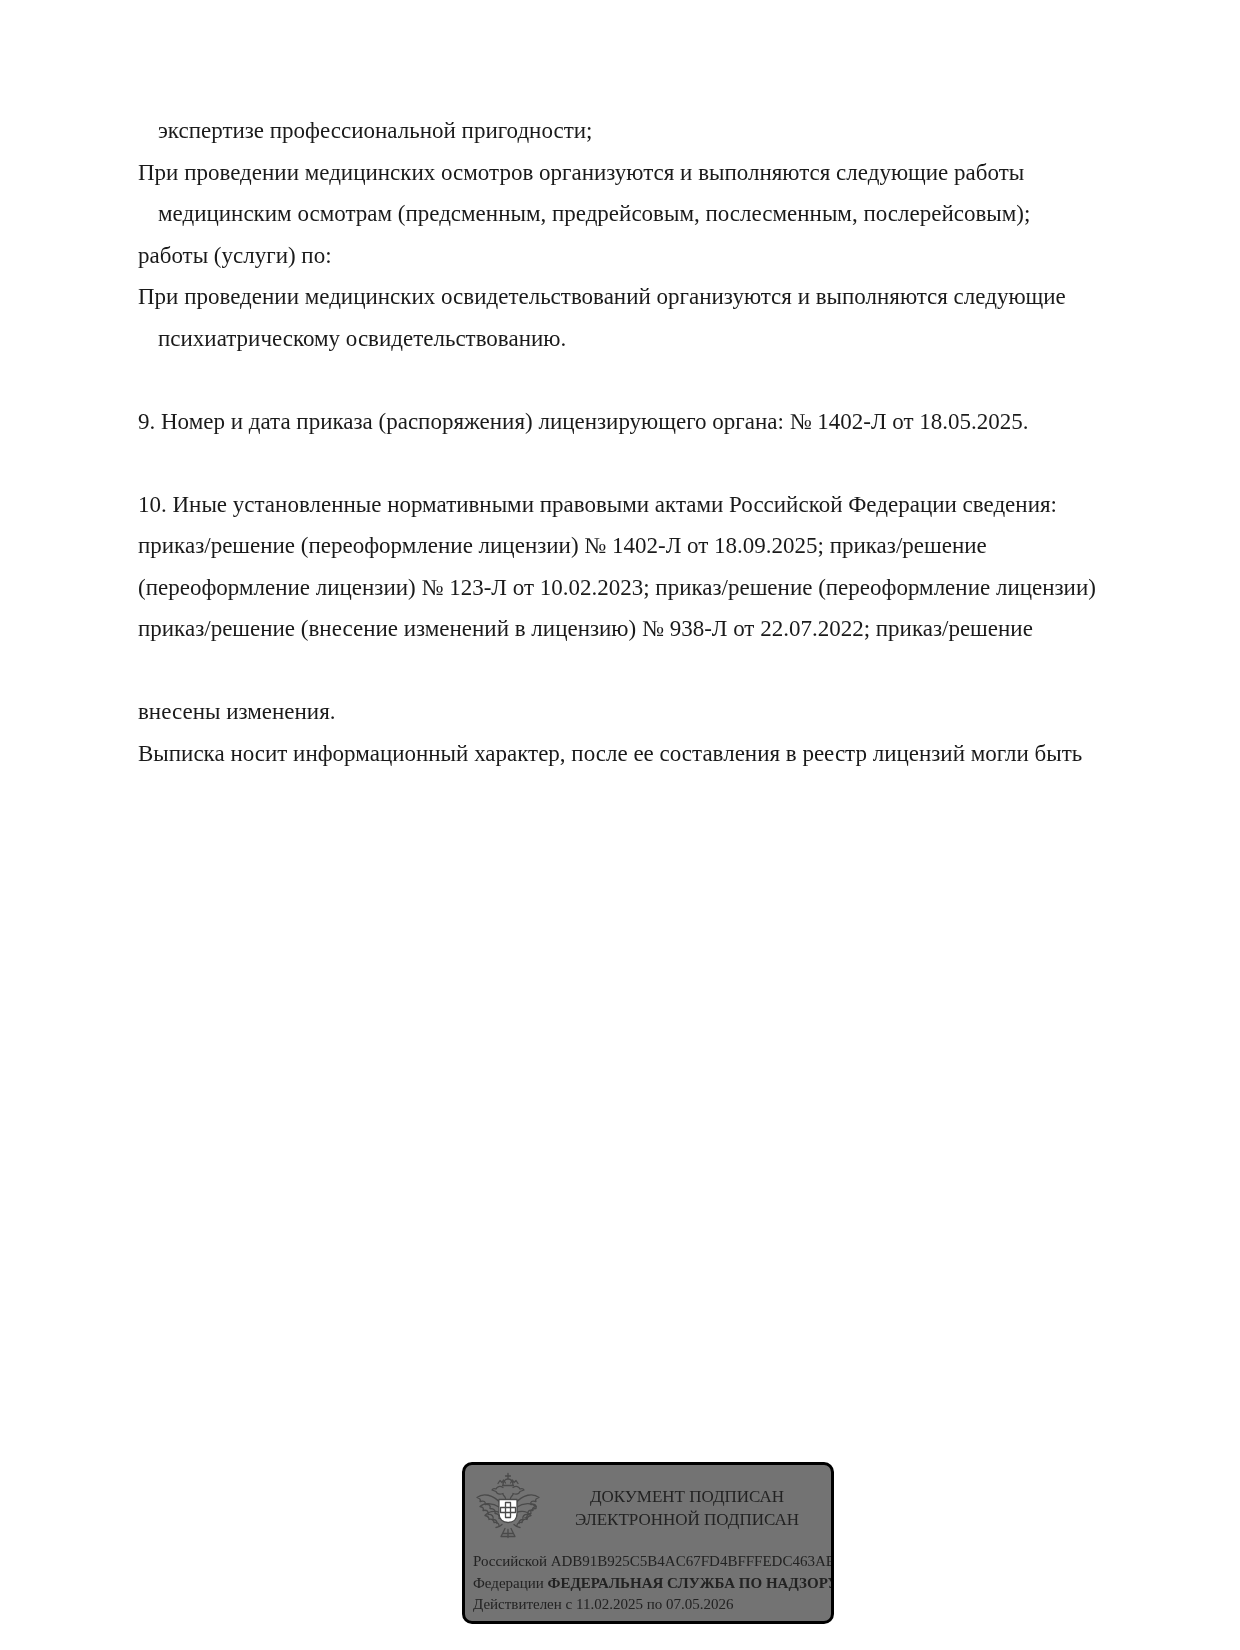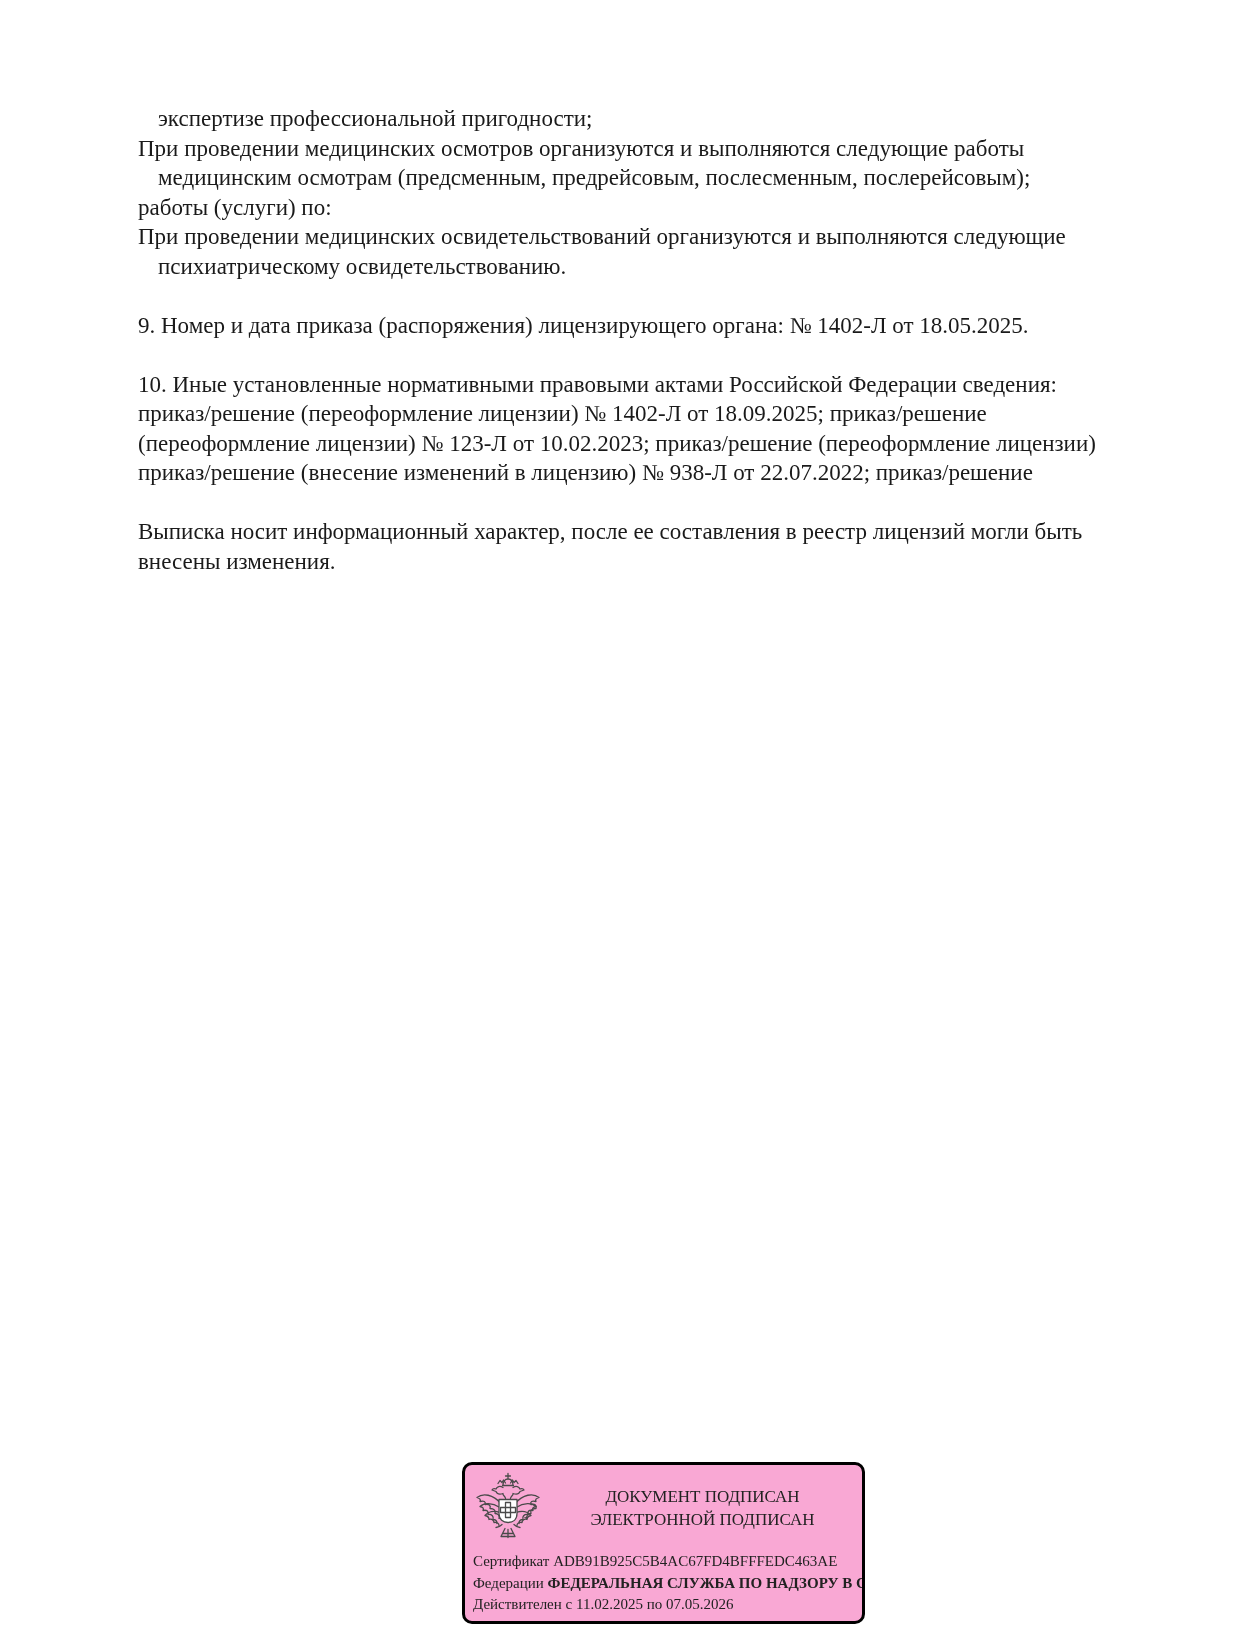"экспертизе профессиональной пригодности;" .line { margin-top: none -> 12px }
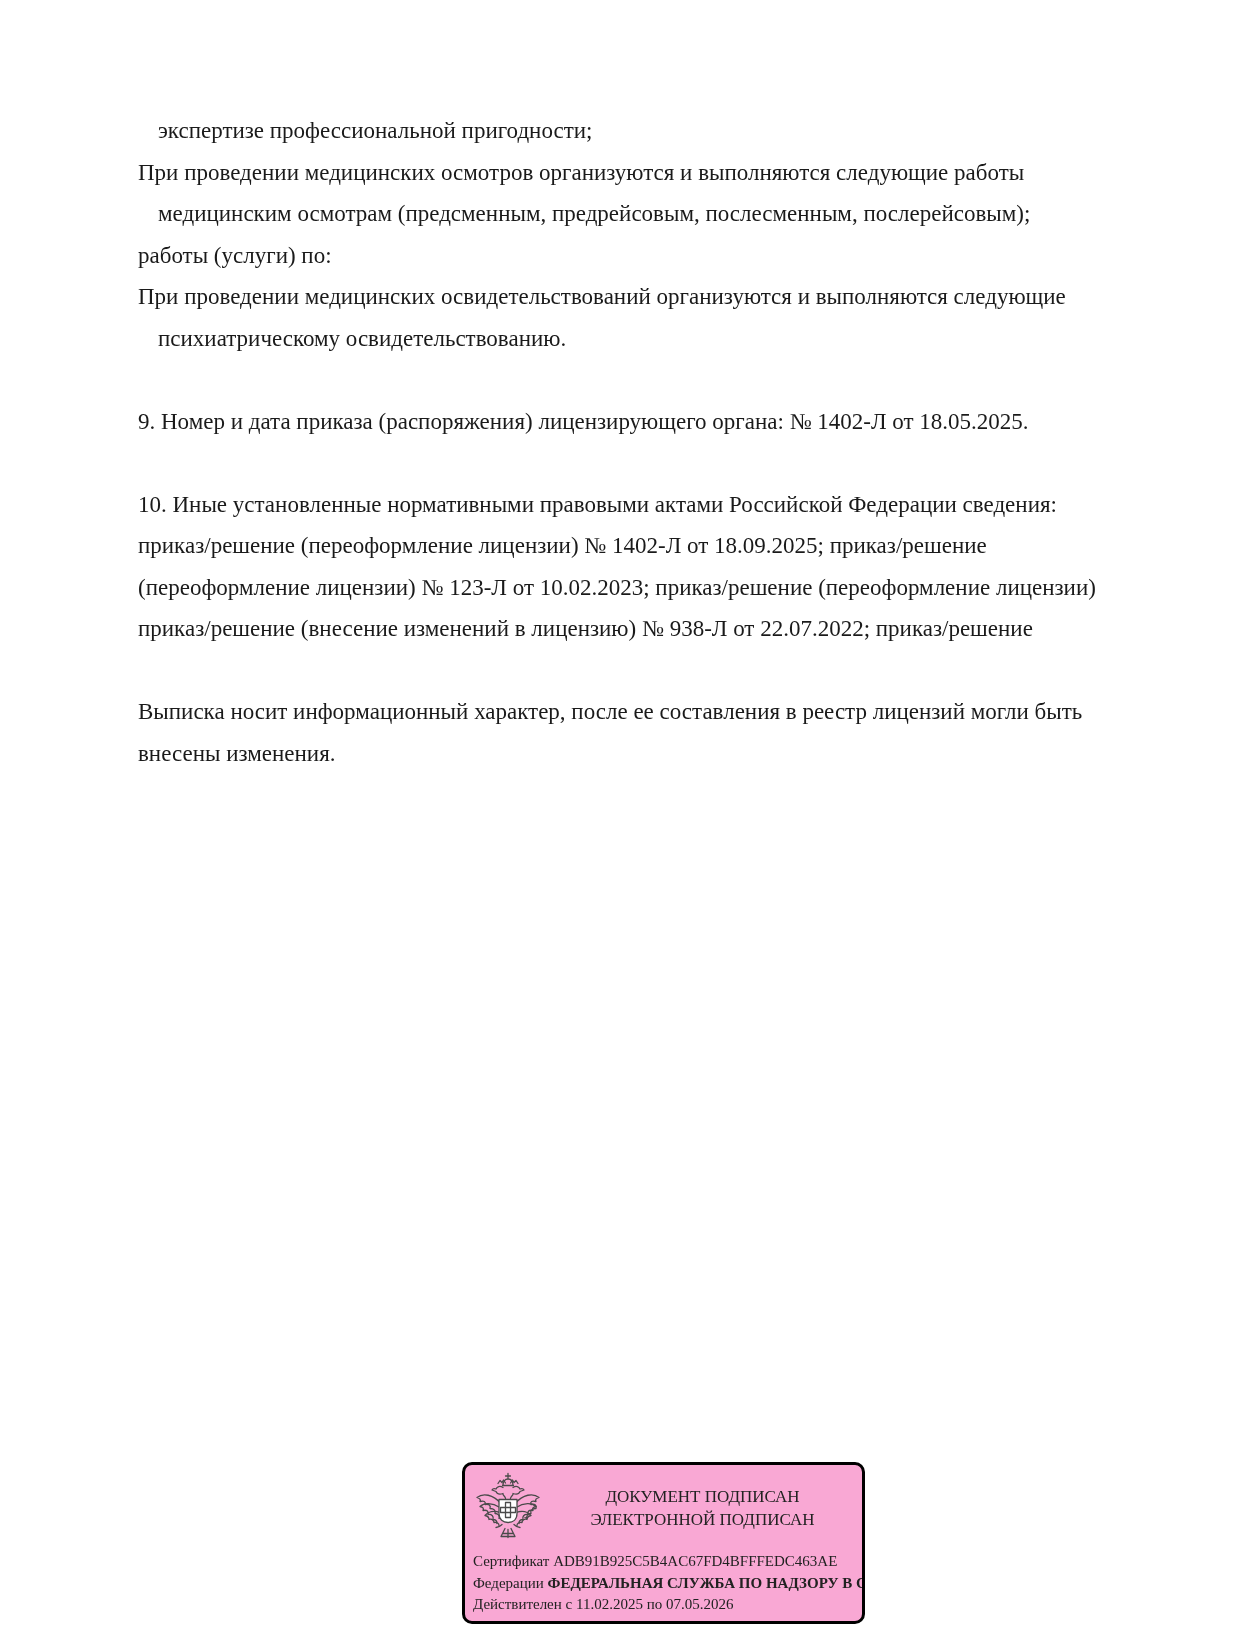"Выписка носит информационный характер," div.line { order: before "внесены изменения." -> after "внесены изменения." }
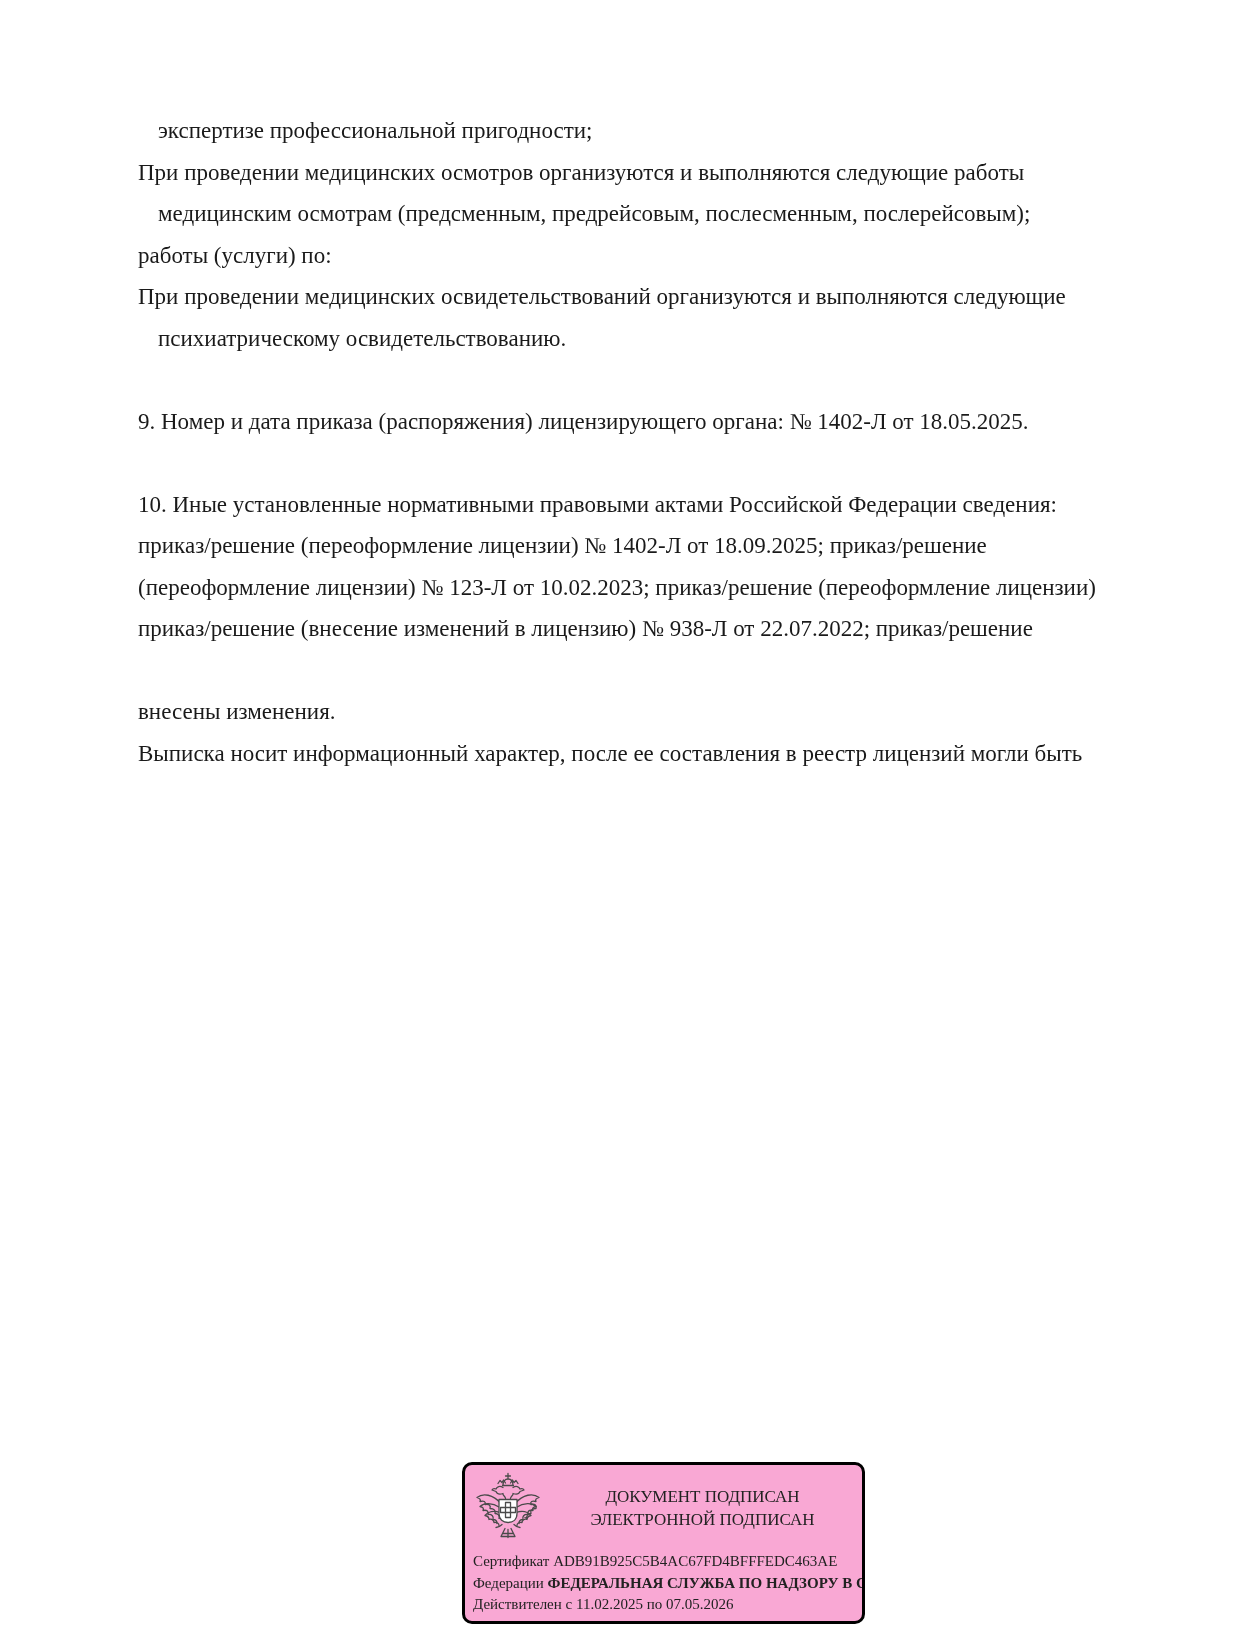"ДОКУМЕНТ ПОДПИСАН" .stamp { background: #f9a8d4 -> #737373; width: 403px -> 372px }
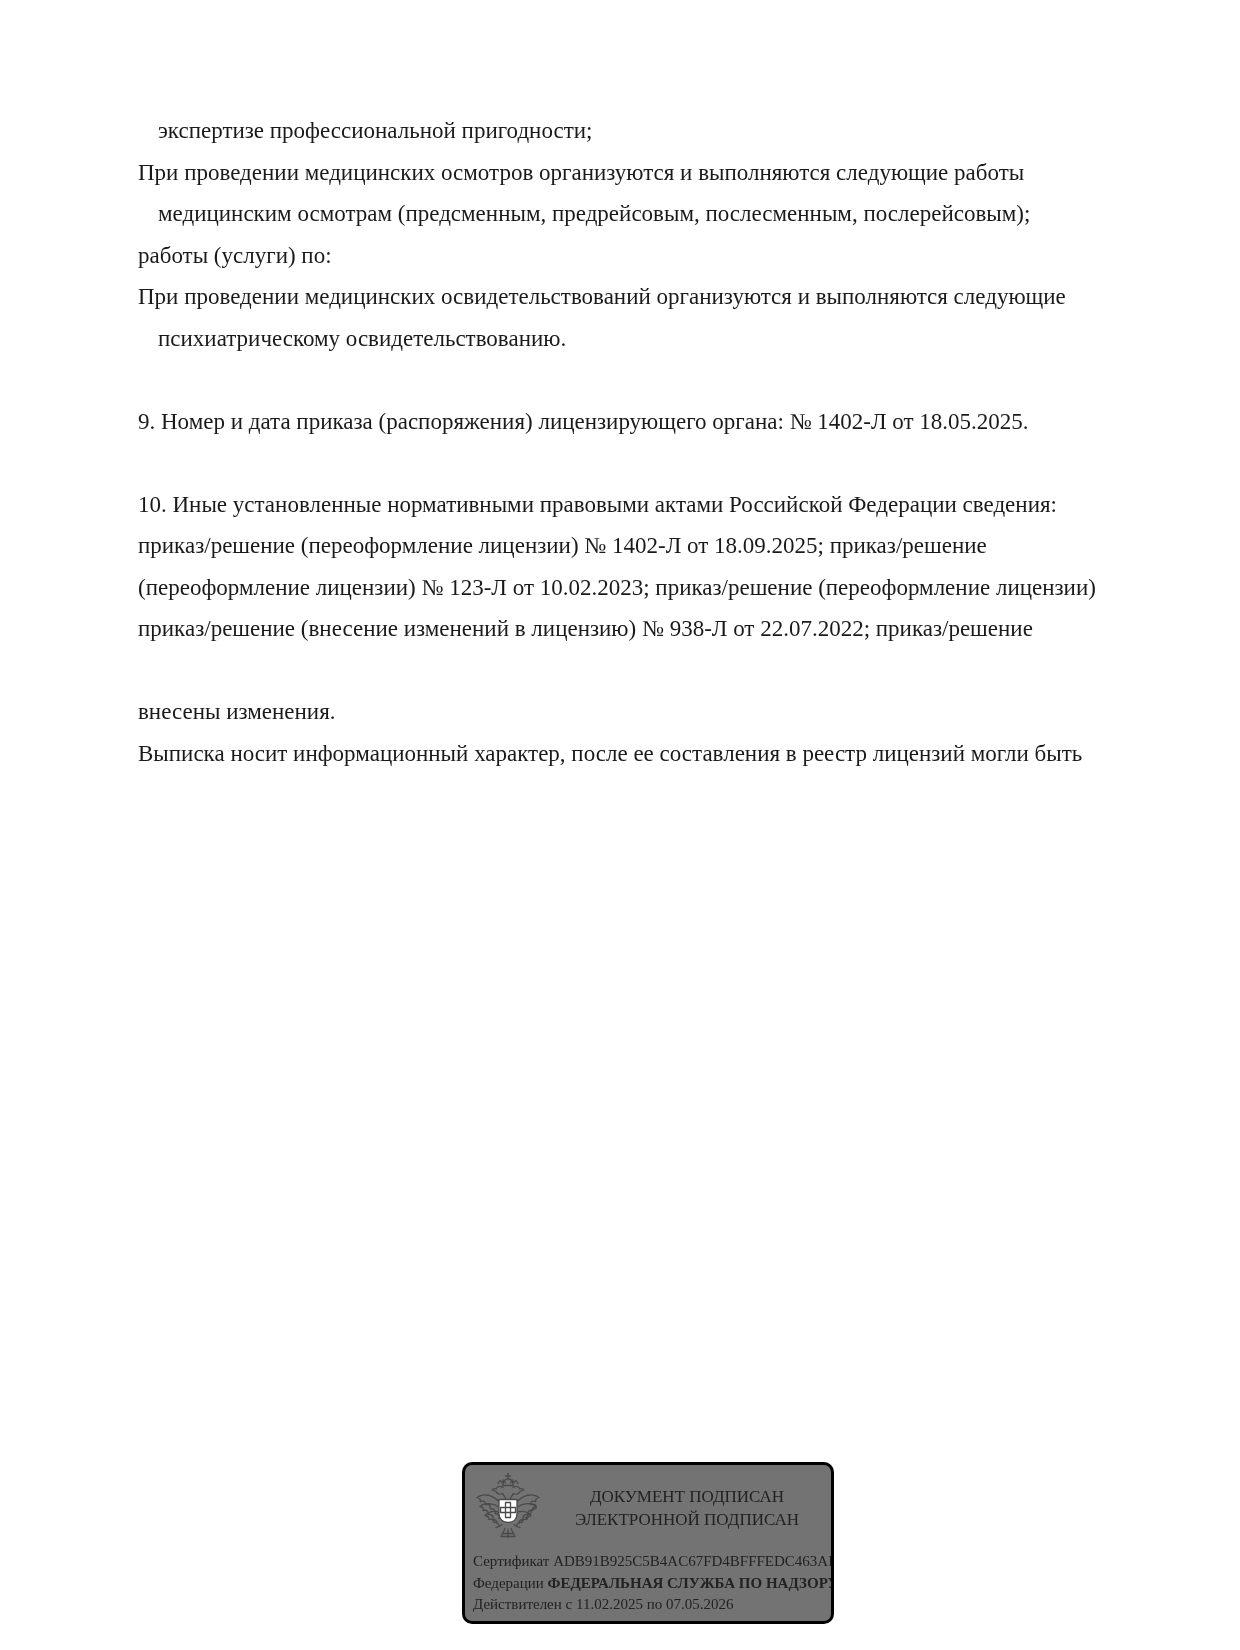"Сертификат" span { text: Сертификат -> Российской }
